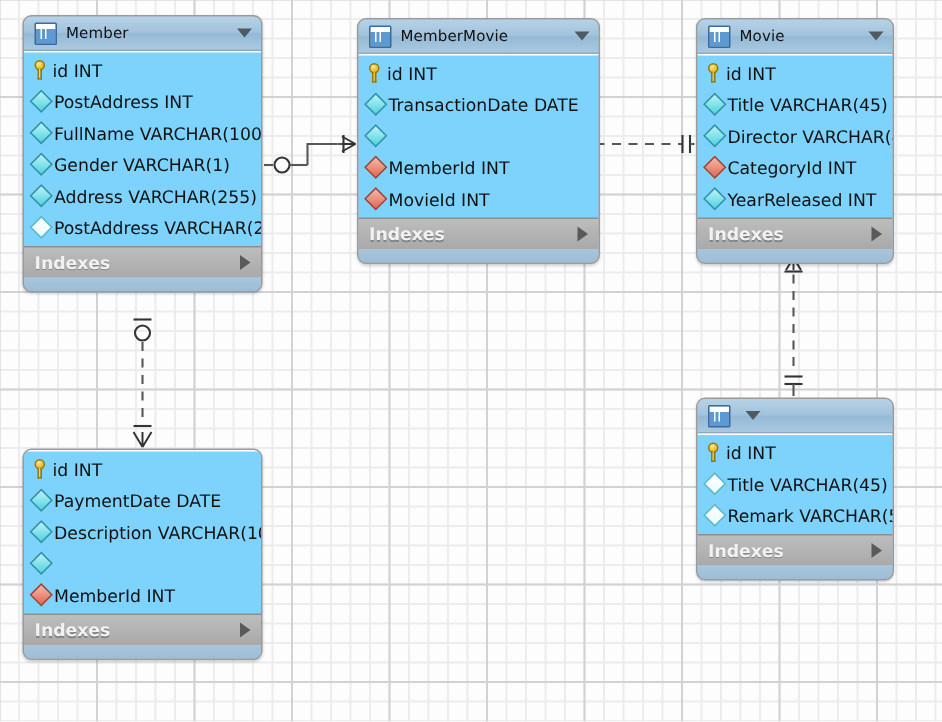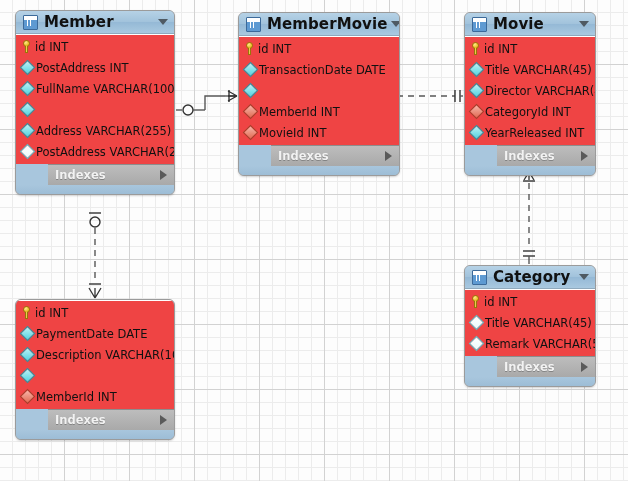"Member" .tbl-name { font-size: 15px -> 10px; font-weight: bold -> normal }
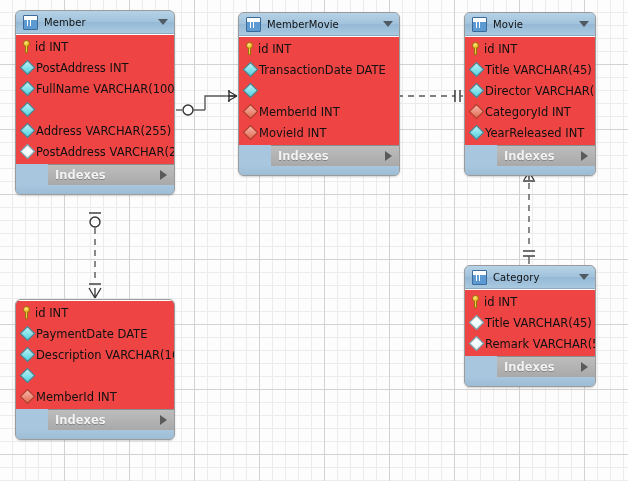"id INT" .cols { background: #ef4444 -> #7dd3fc }
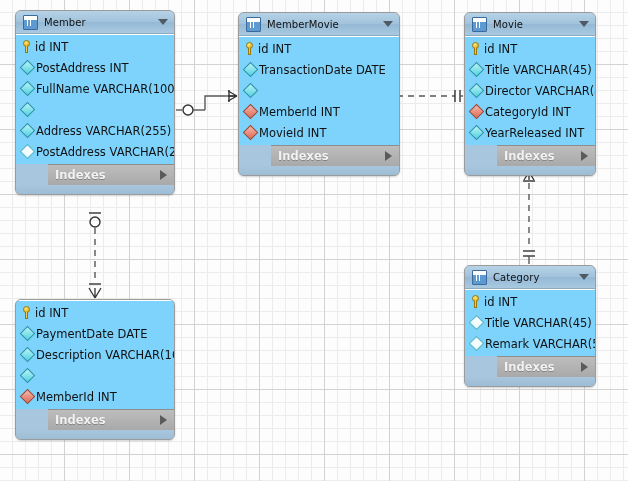"Gender VARCHAR(1)" span { html: none -> <span>Gender VARCHAR(1)</span> }
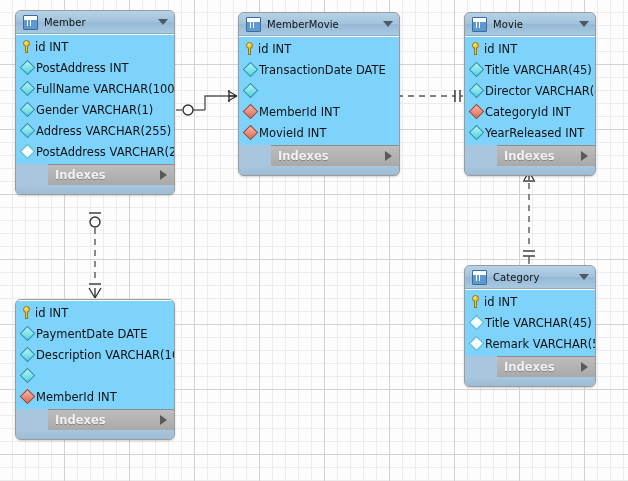"Indexes" .idx { margin-left: 32px -> none }
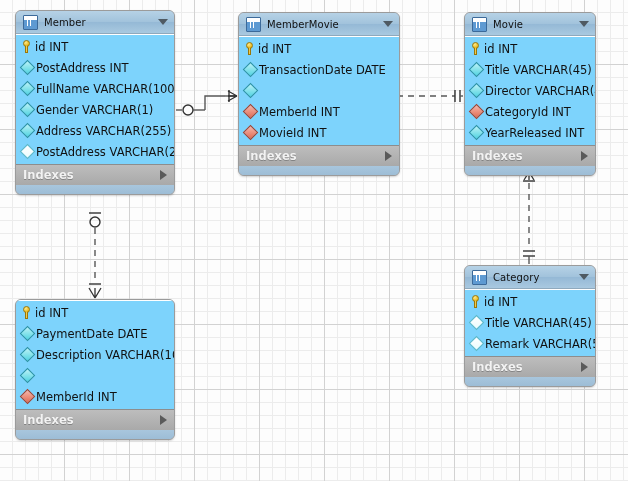"Category" span.tbl-name { html: <span>Category</span> -> none }
